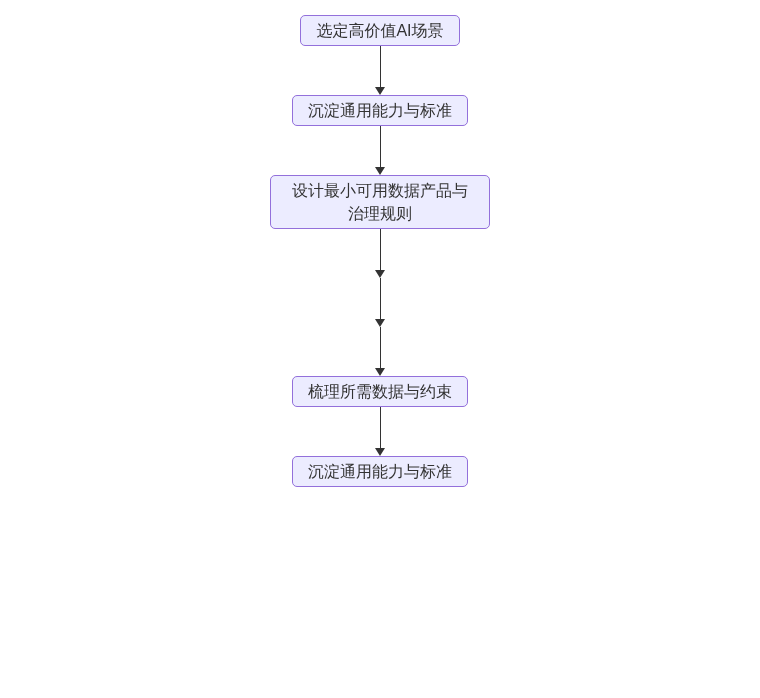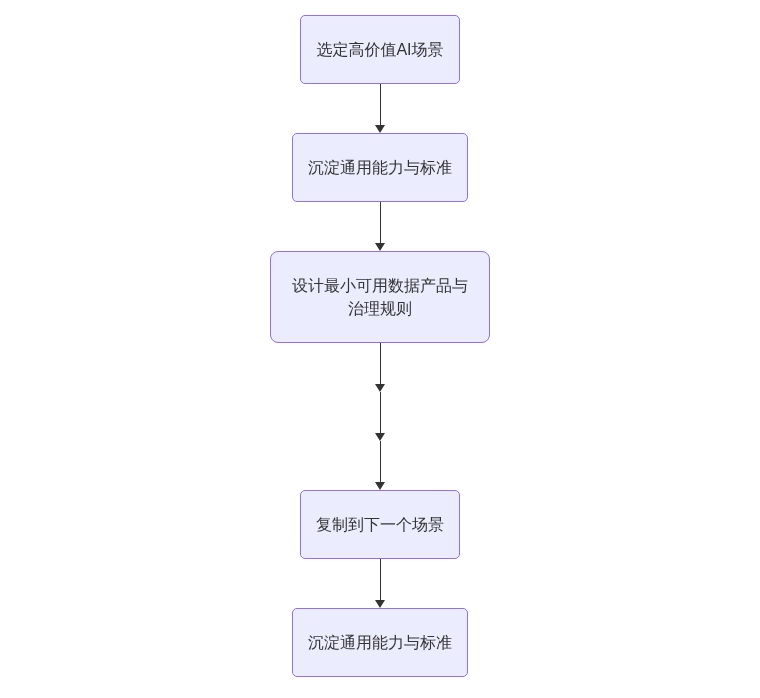"选定高价值AI场景" .node { padding: 22px 15px -> 3px 15px }
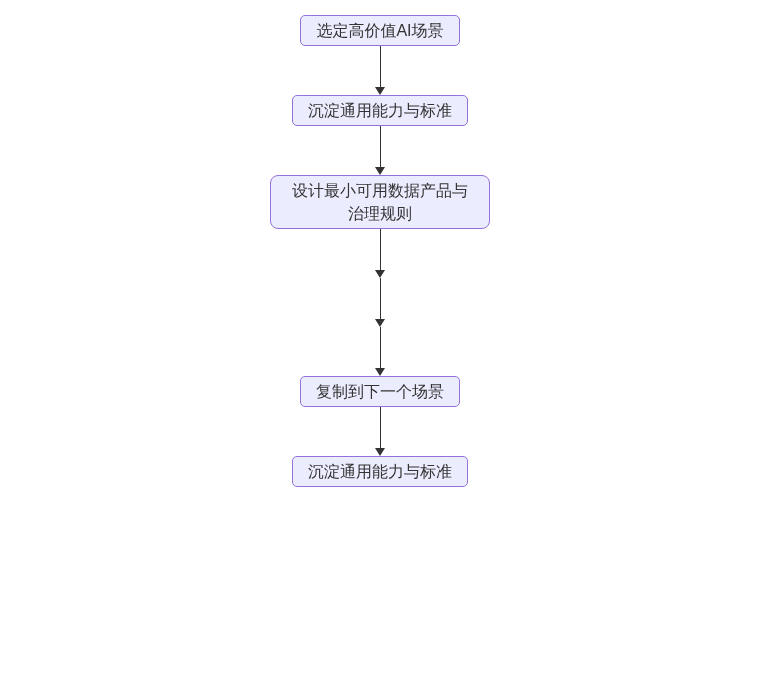"设计最小可用数据产品与治理规则" .node.wide { border-radius: 8px -> none }
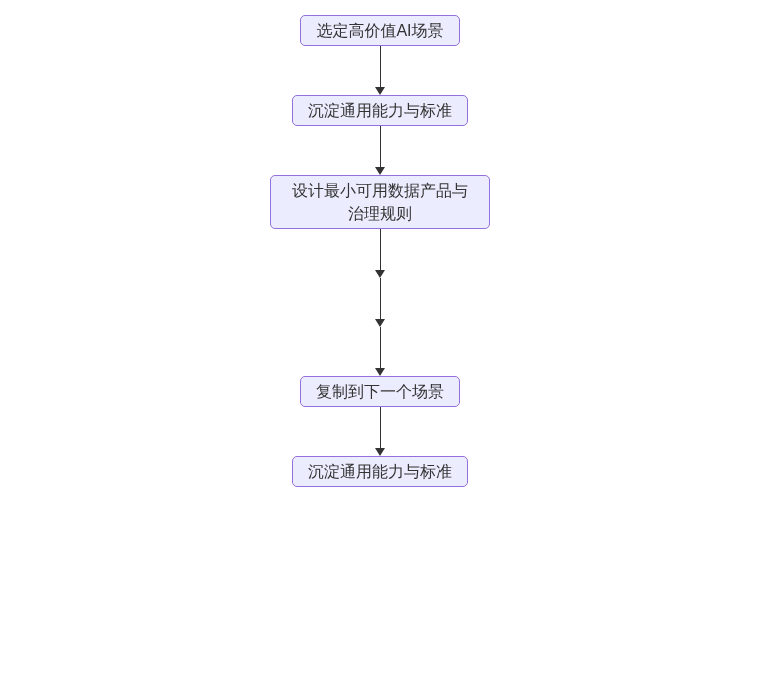"复制到下一个场景" span { text: 复制到下一个场景 -> 梳理所需数据与约束 }
